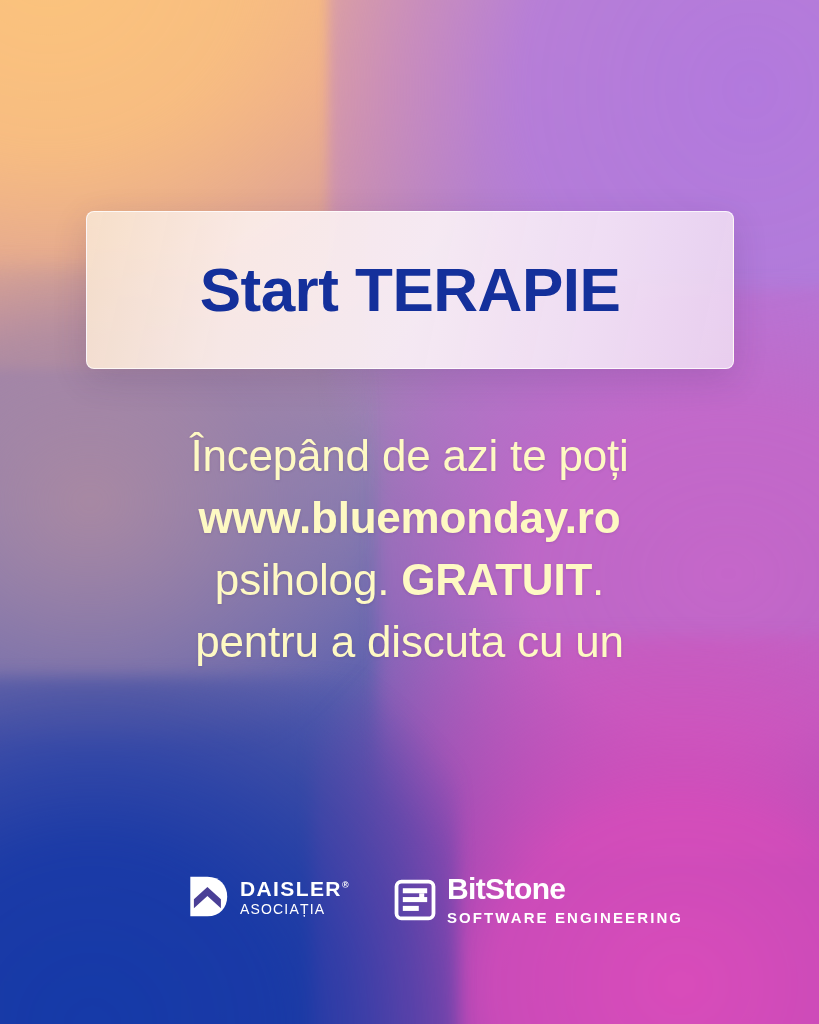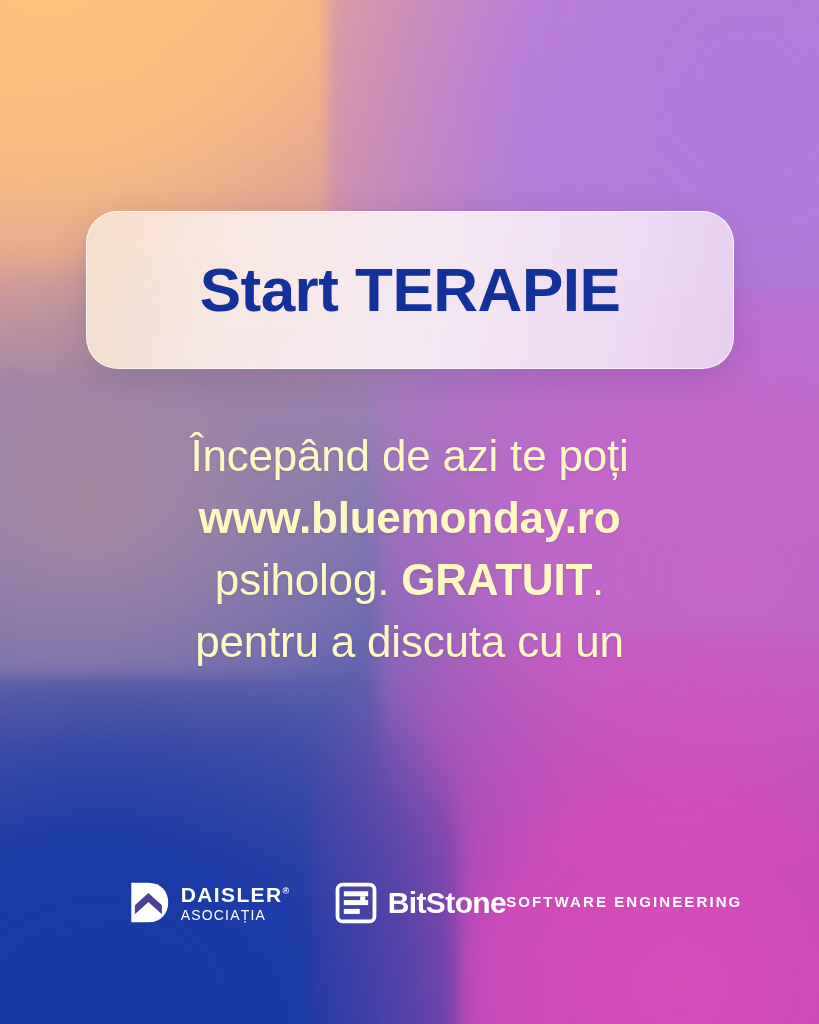"Start TERAPIE" .title-card { border-radius: 32px -> 8px }
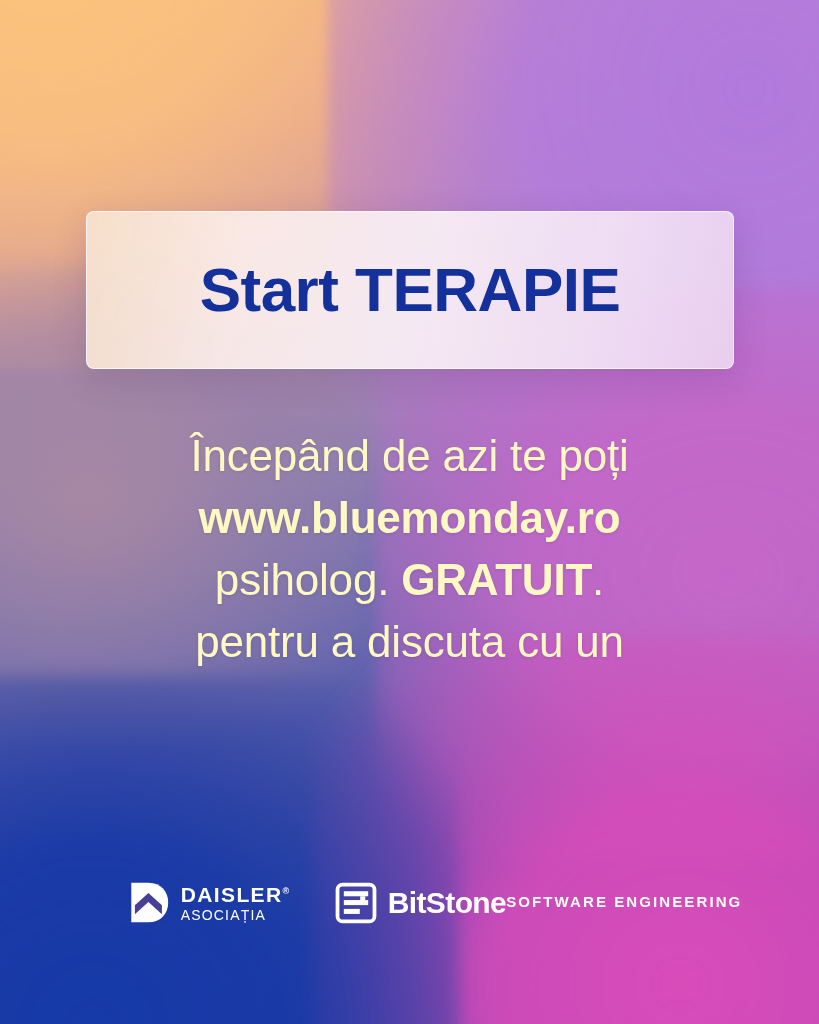"DAISLER®" .footer-logos { align-items: center -> flex-start }
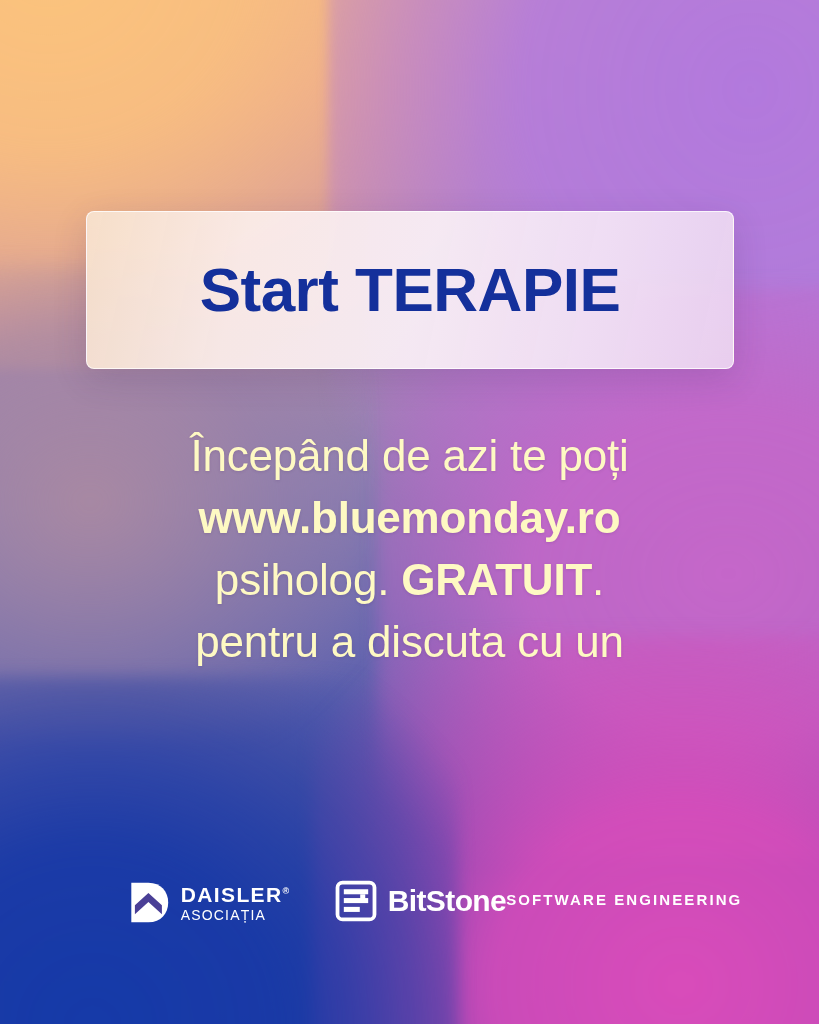"BitStone" .bitstone-words { flex-direction: none -> column }
